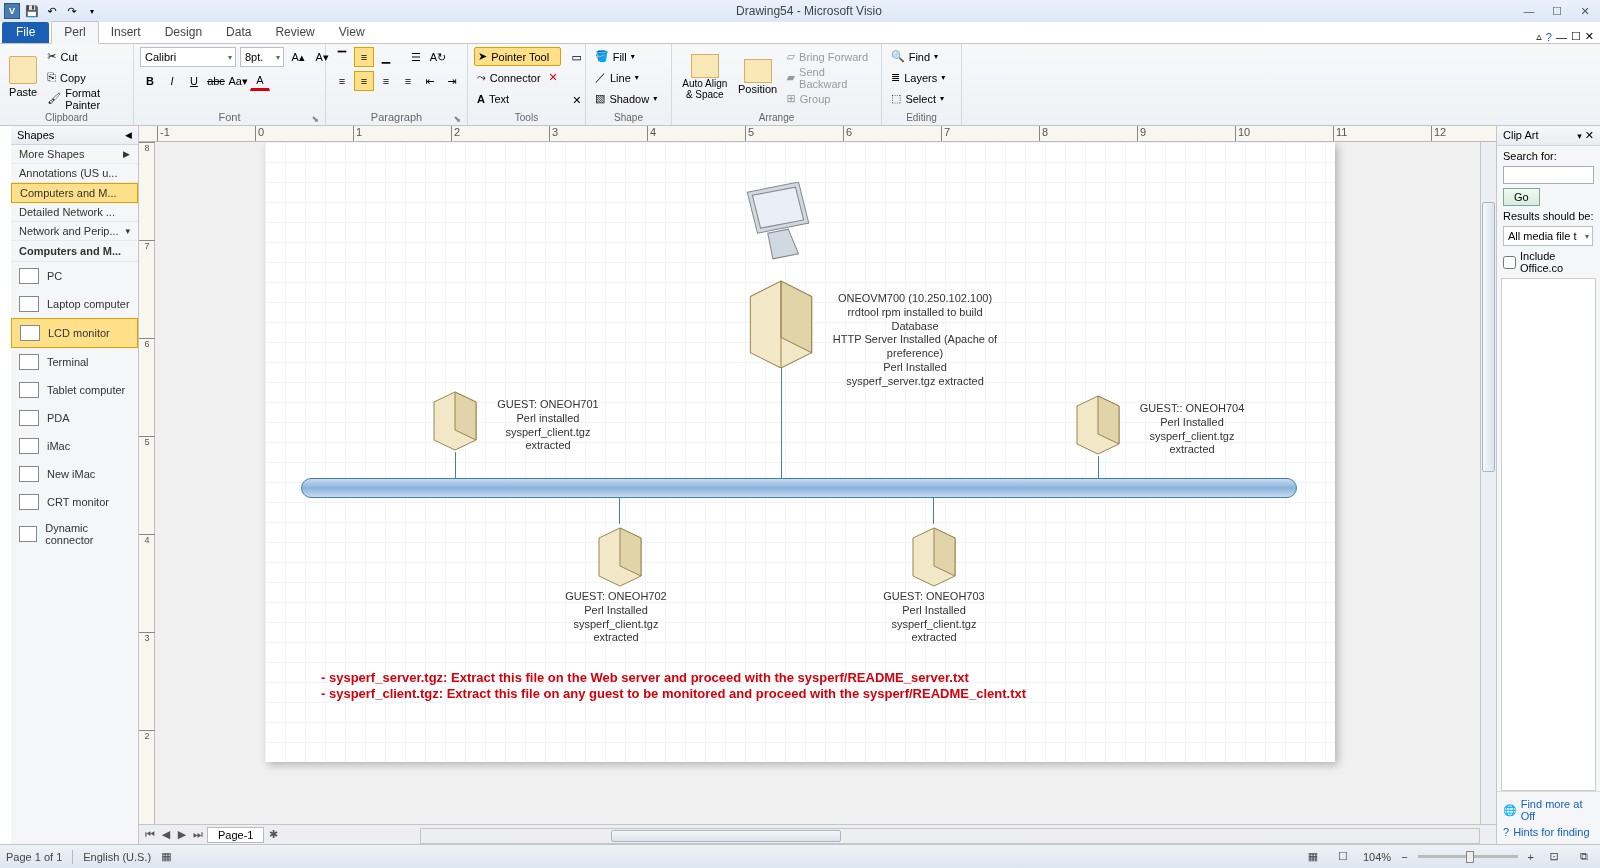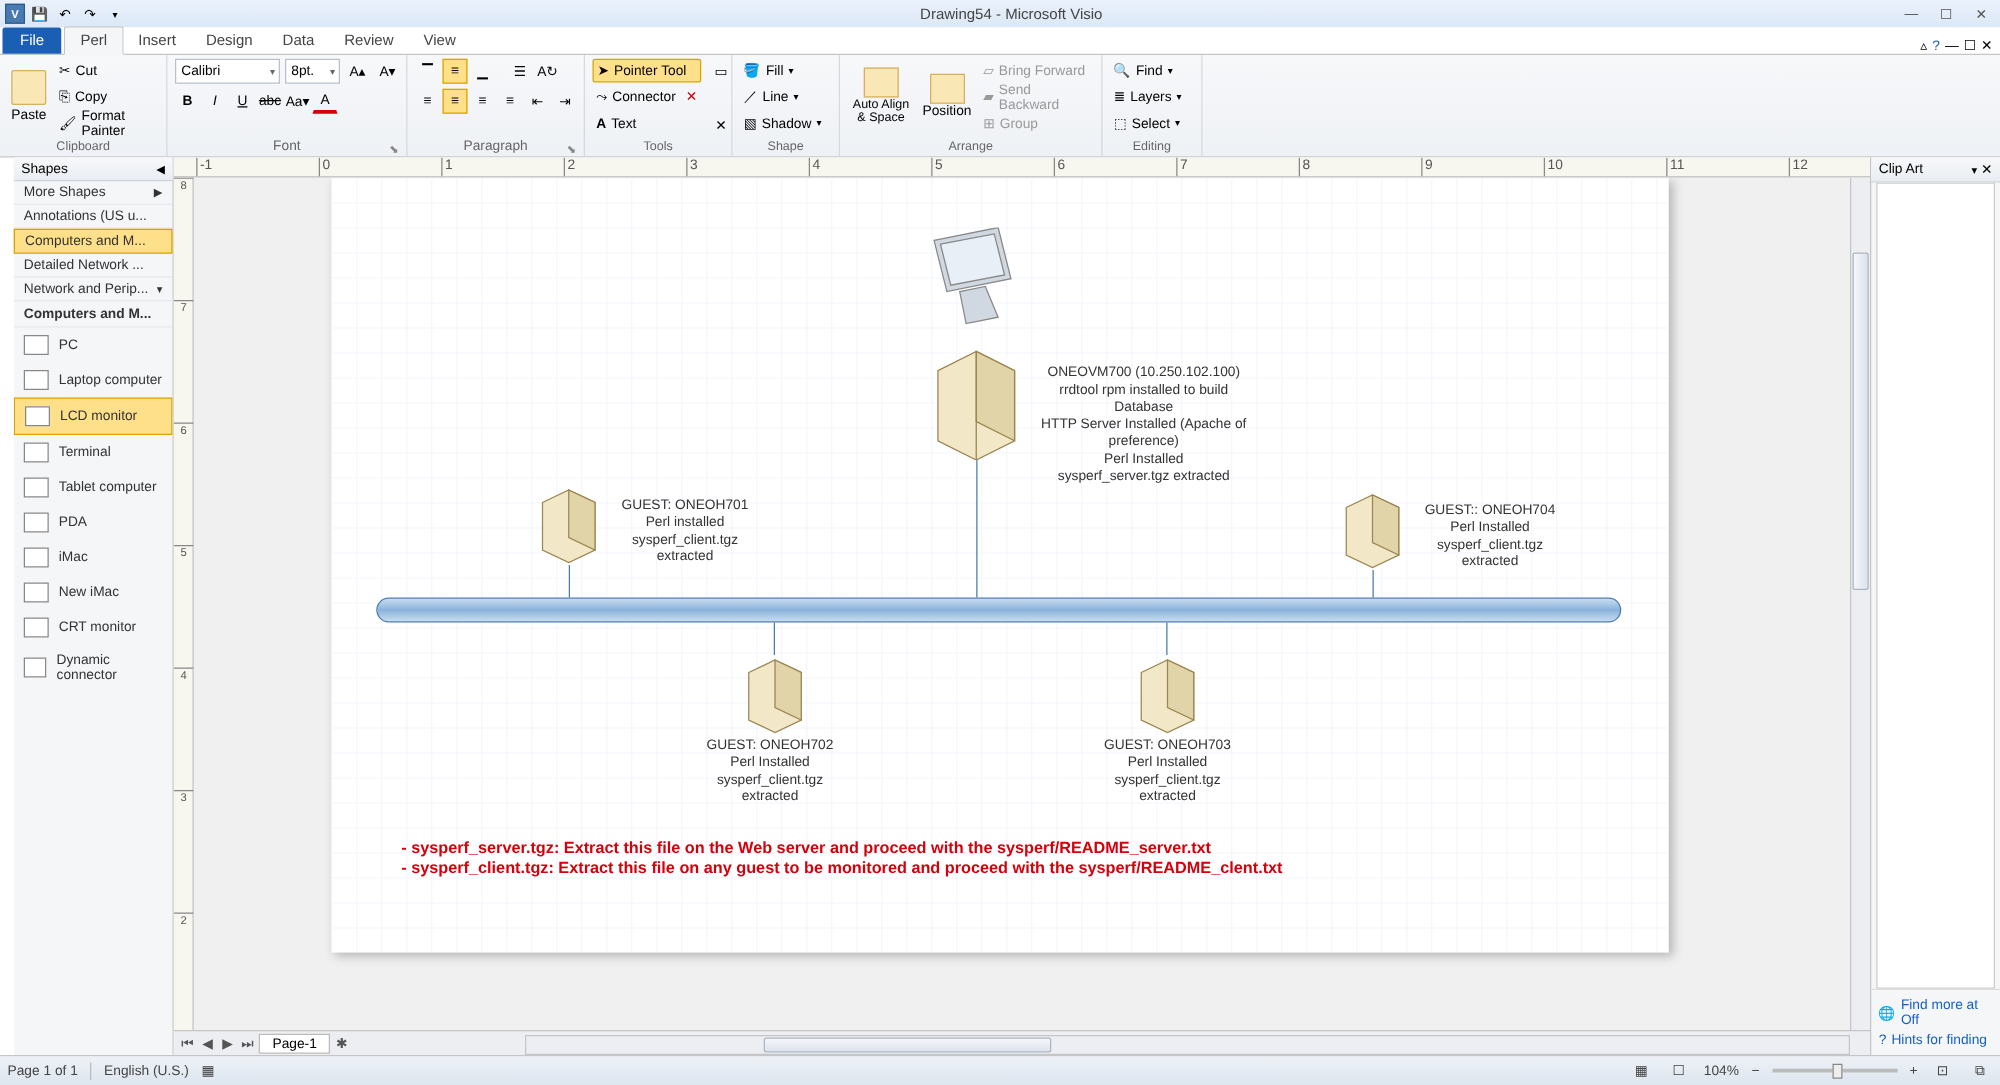"Calibri" div.combo { width: 84px -> 96px }
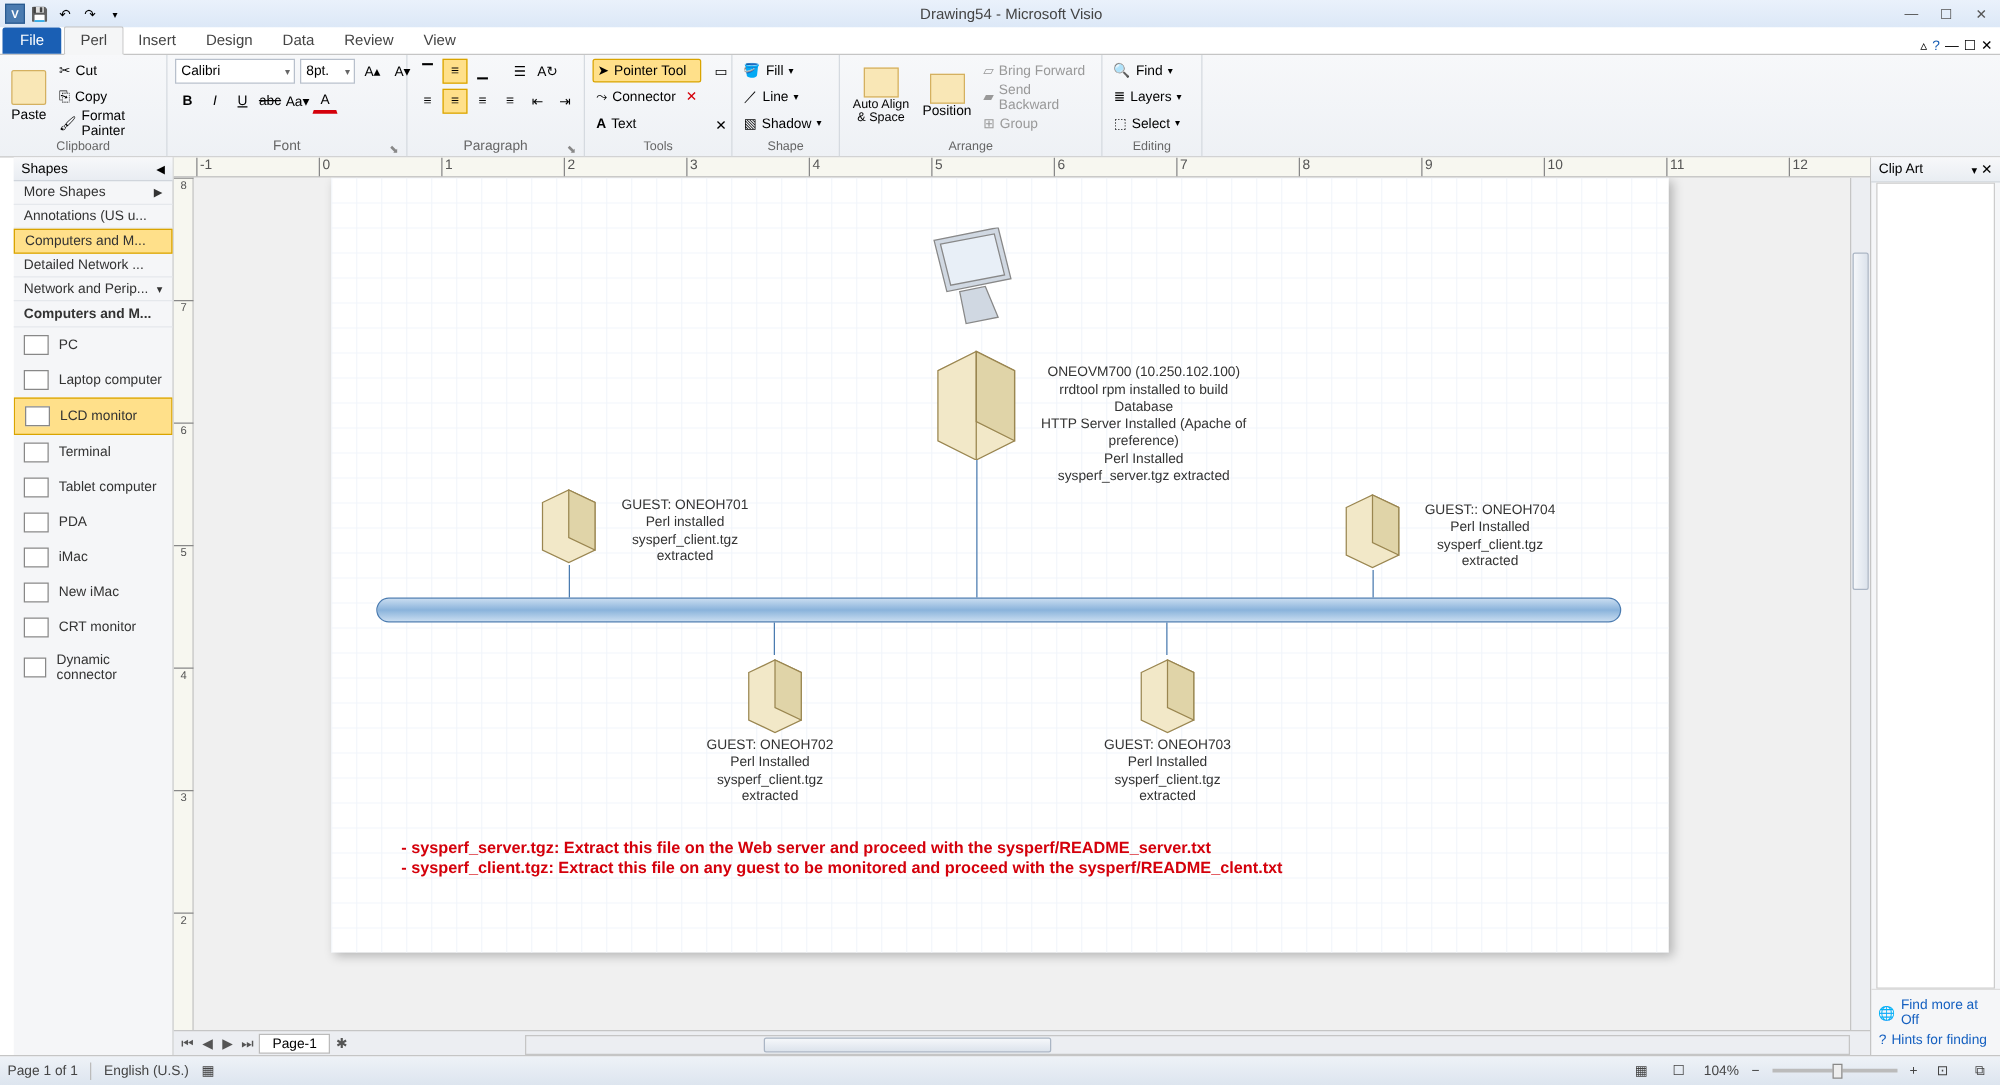"Search for:" div.ca-body { html: none -> <div> <span>Search for:</span> <input> <button>Go</button> <span>Results should be:</span> <div> <span>All media file t</span> </div> <label> <input> <span>Include Office.co</span> </label> </div> }
